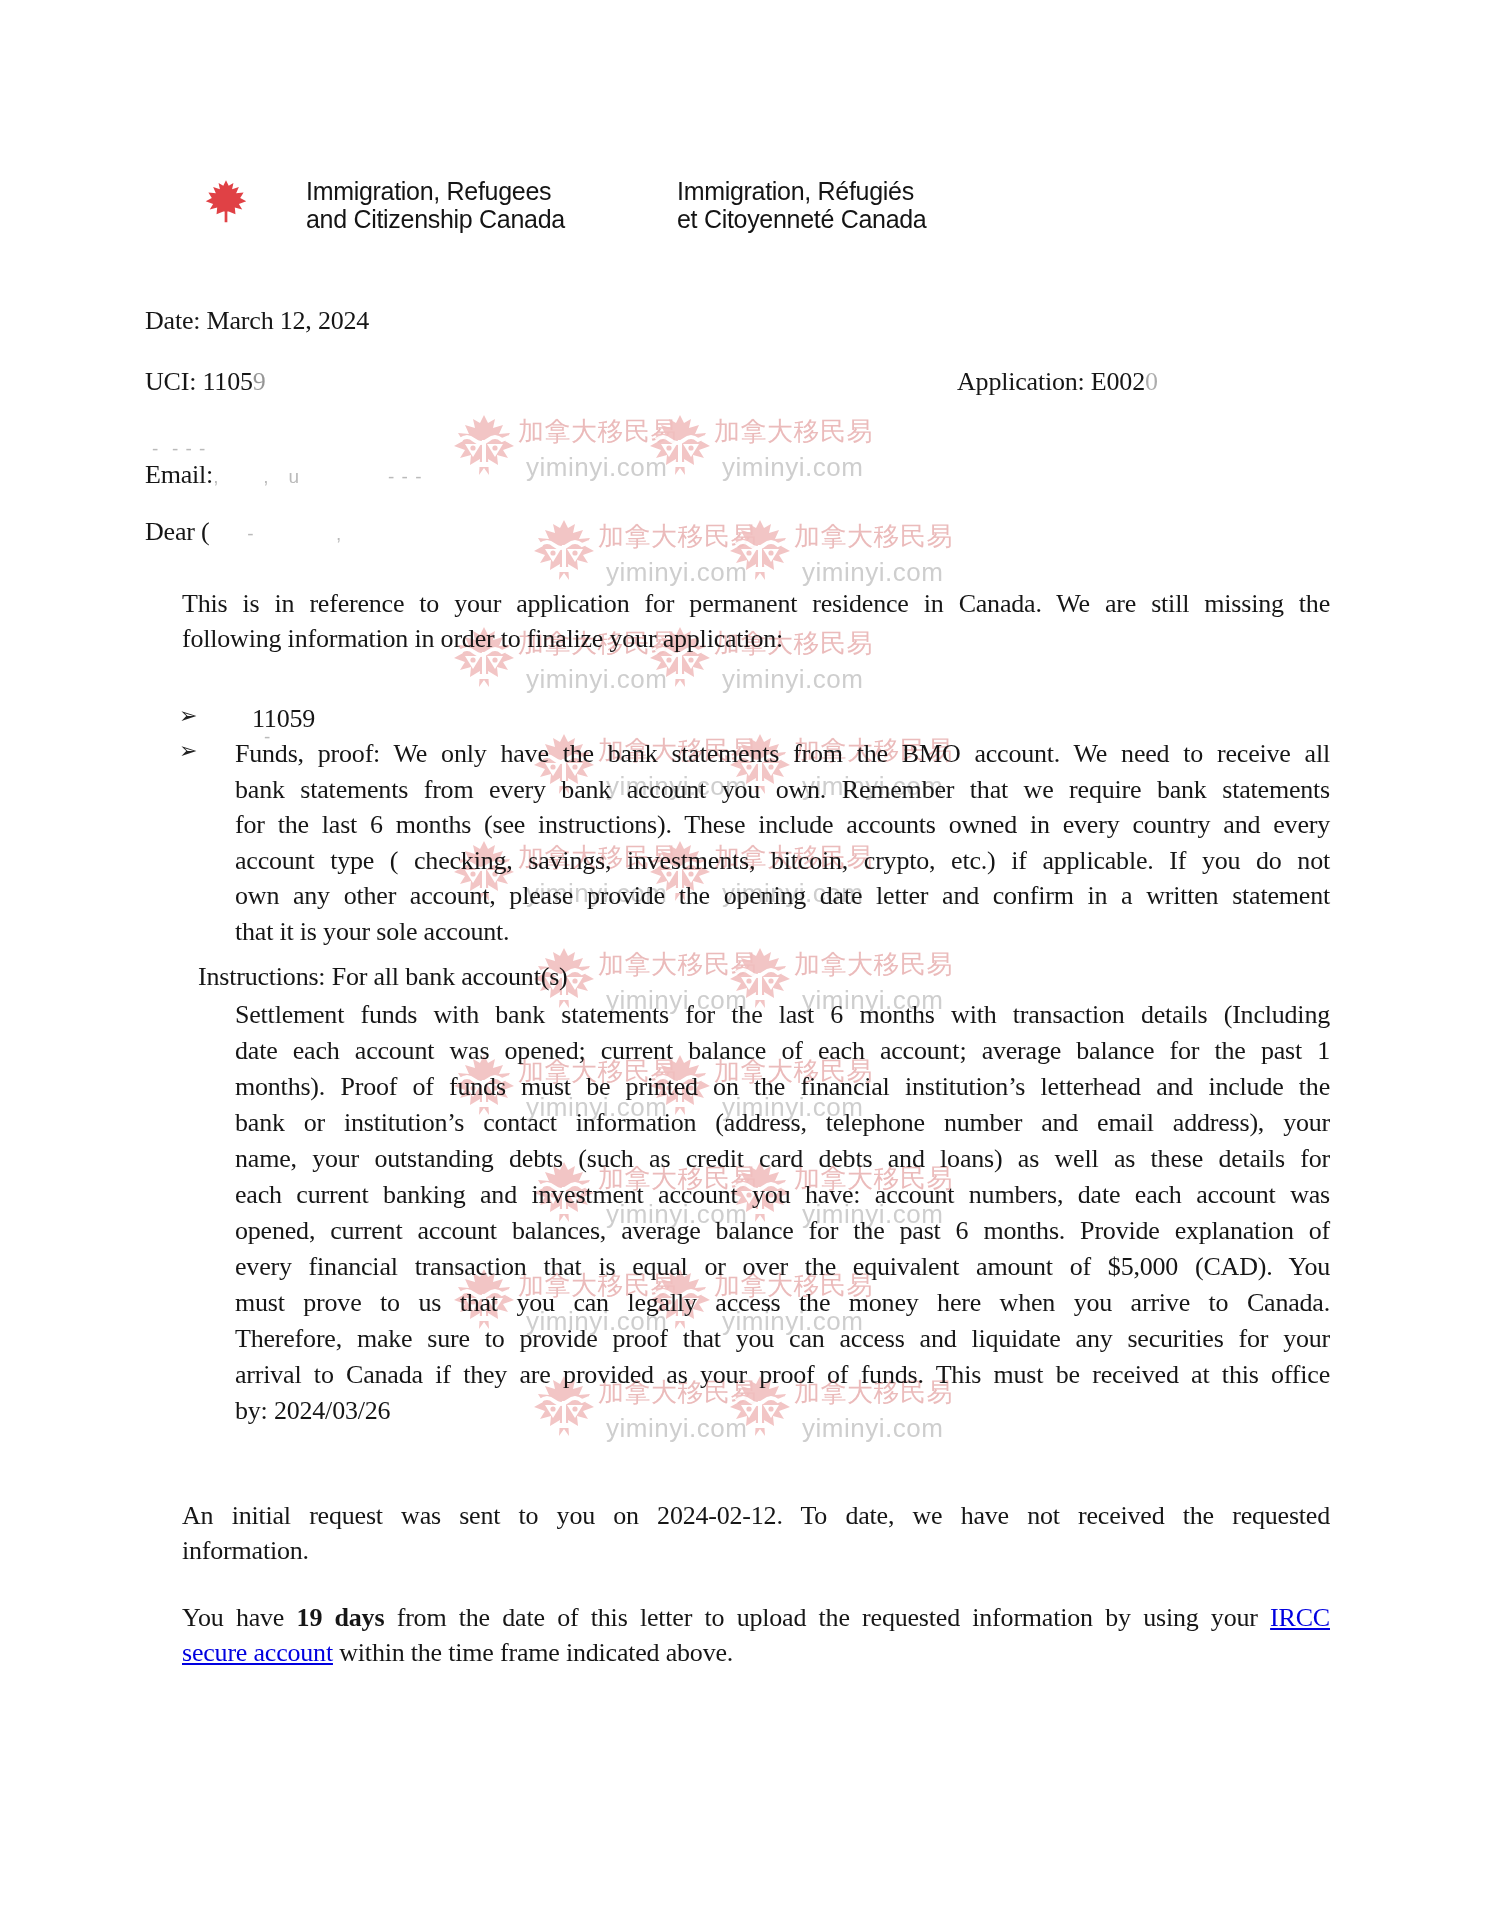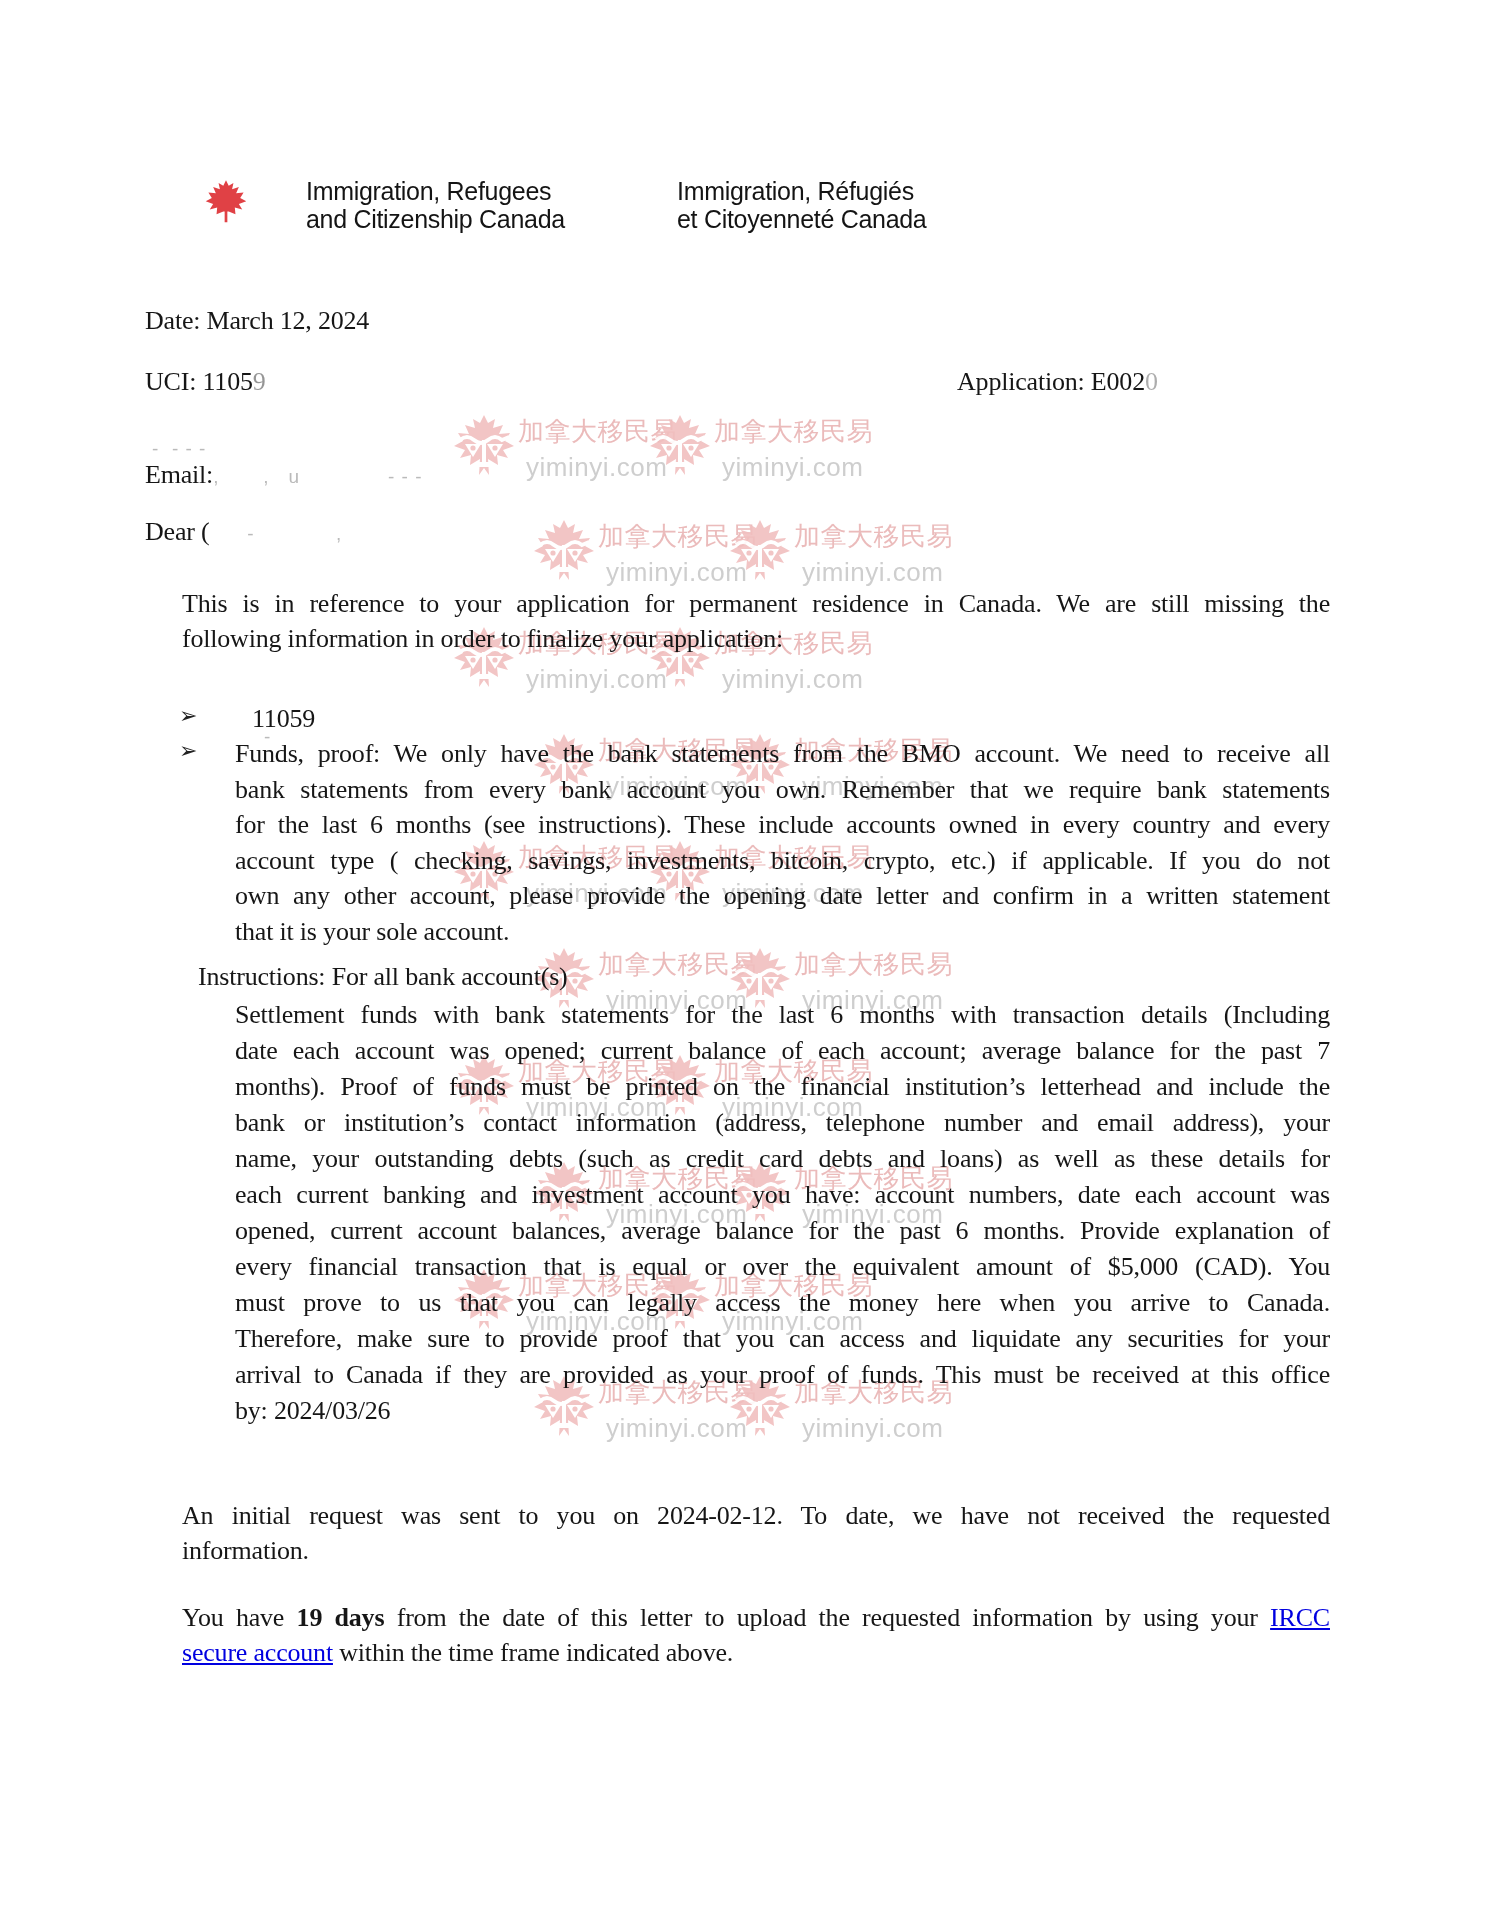"date each account was opened;" div.jline { text: 7 -> 1 }
